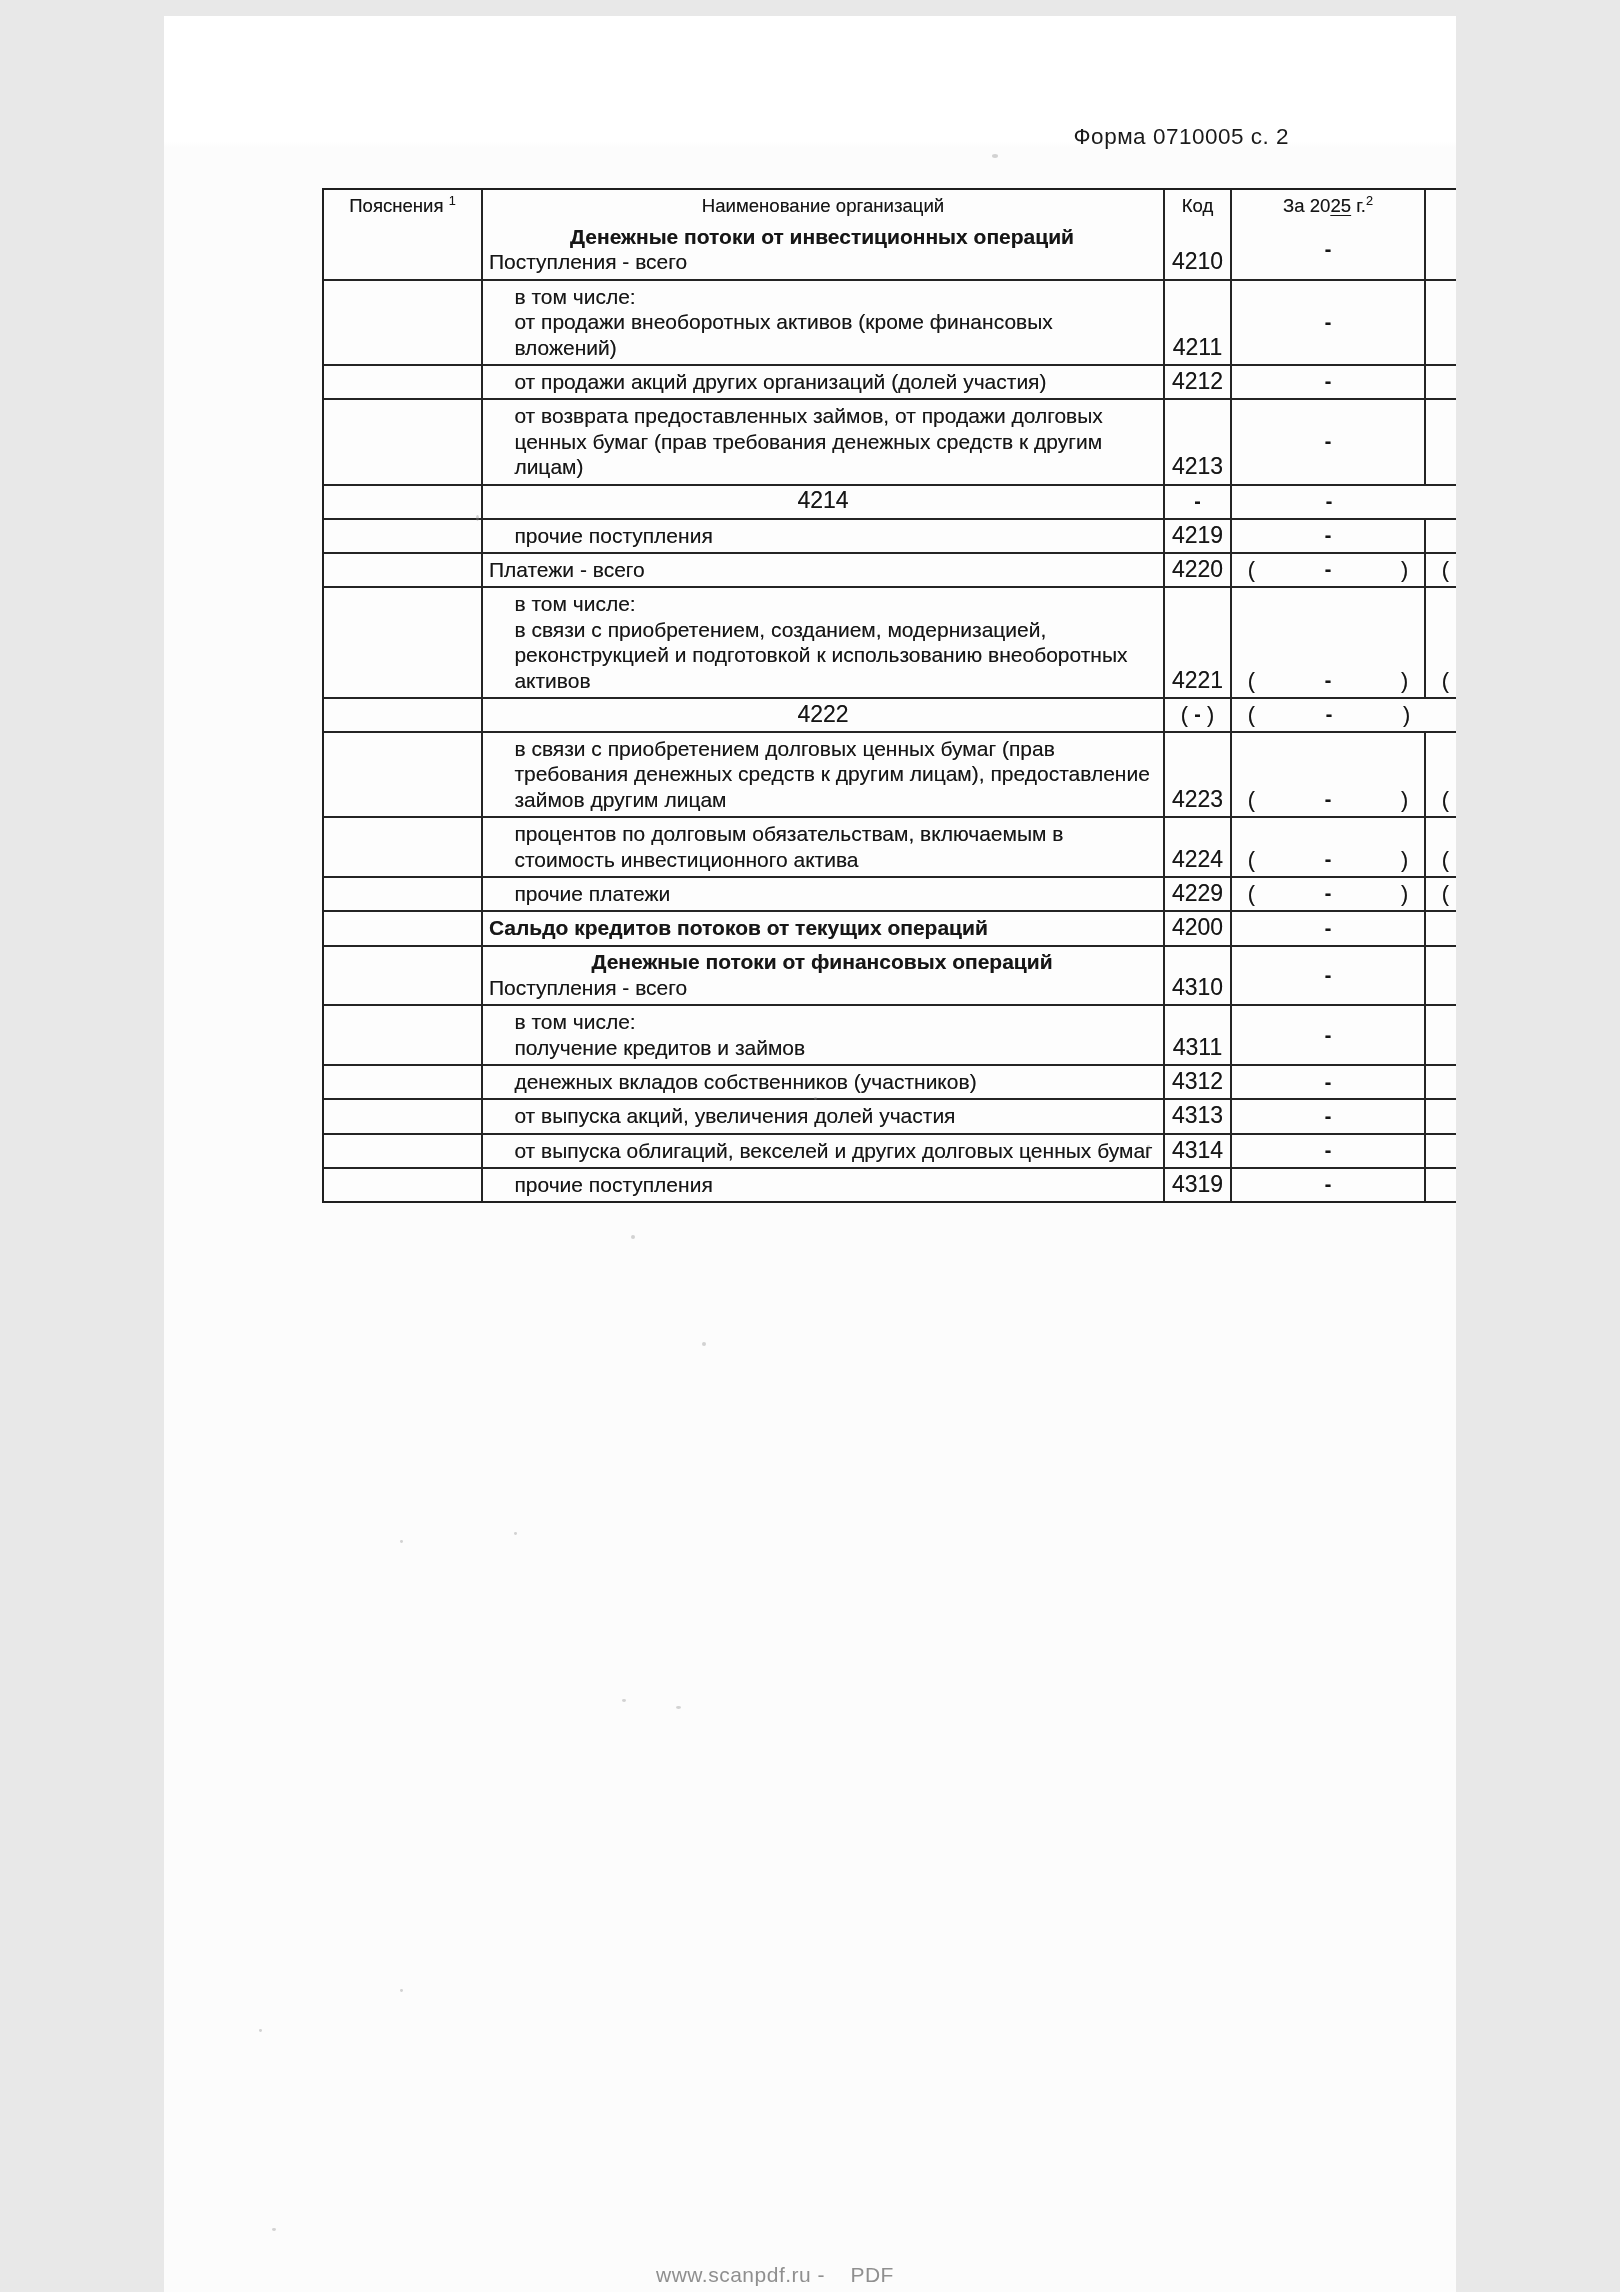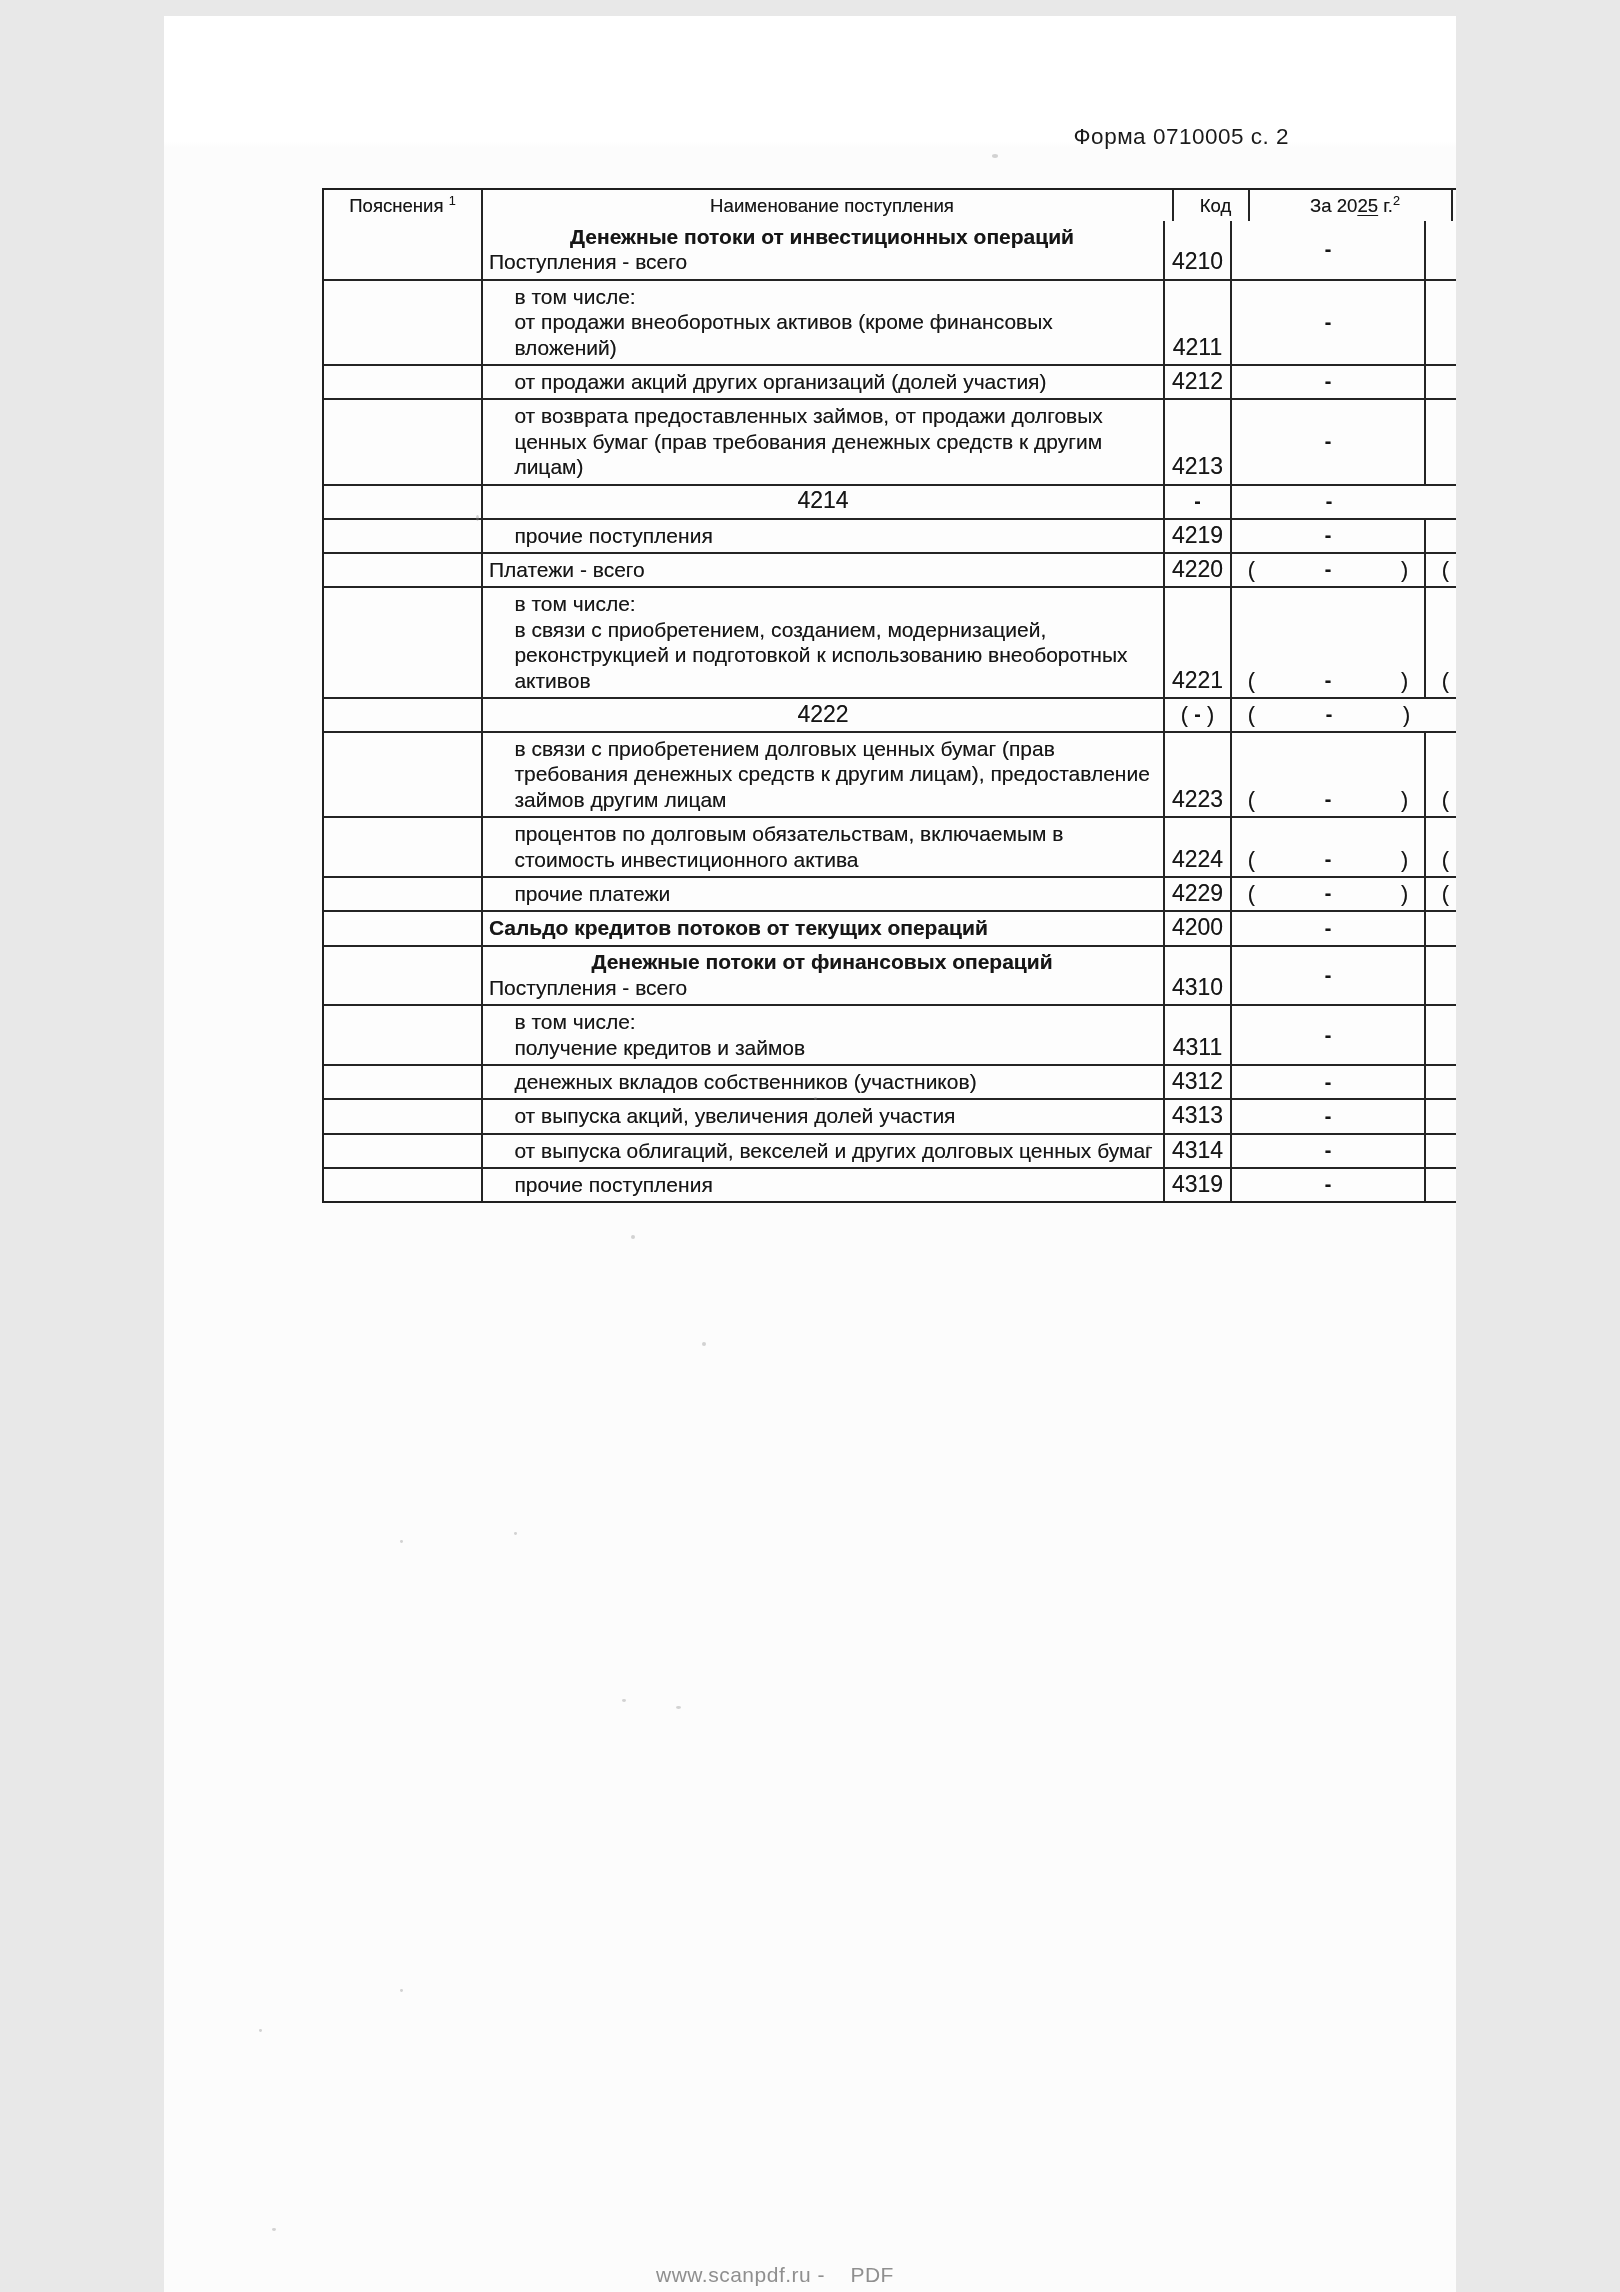"Пояснения 1" .thead { gap: 9px -> none }
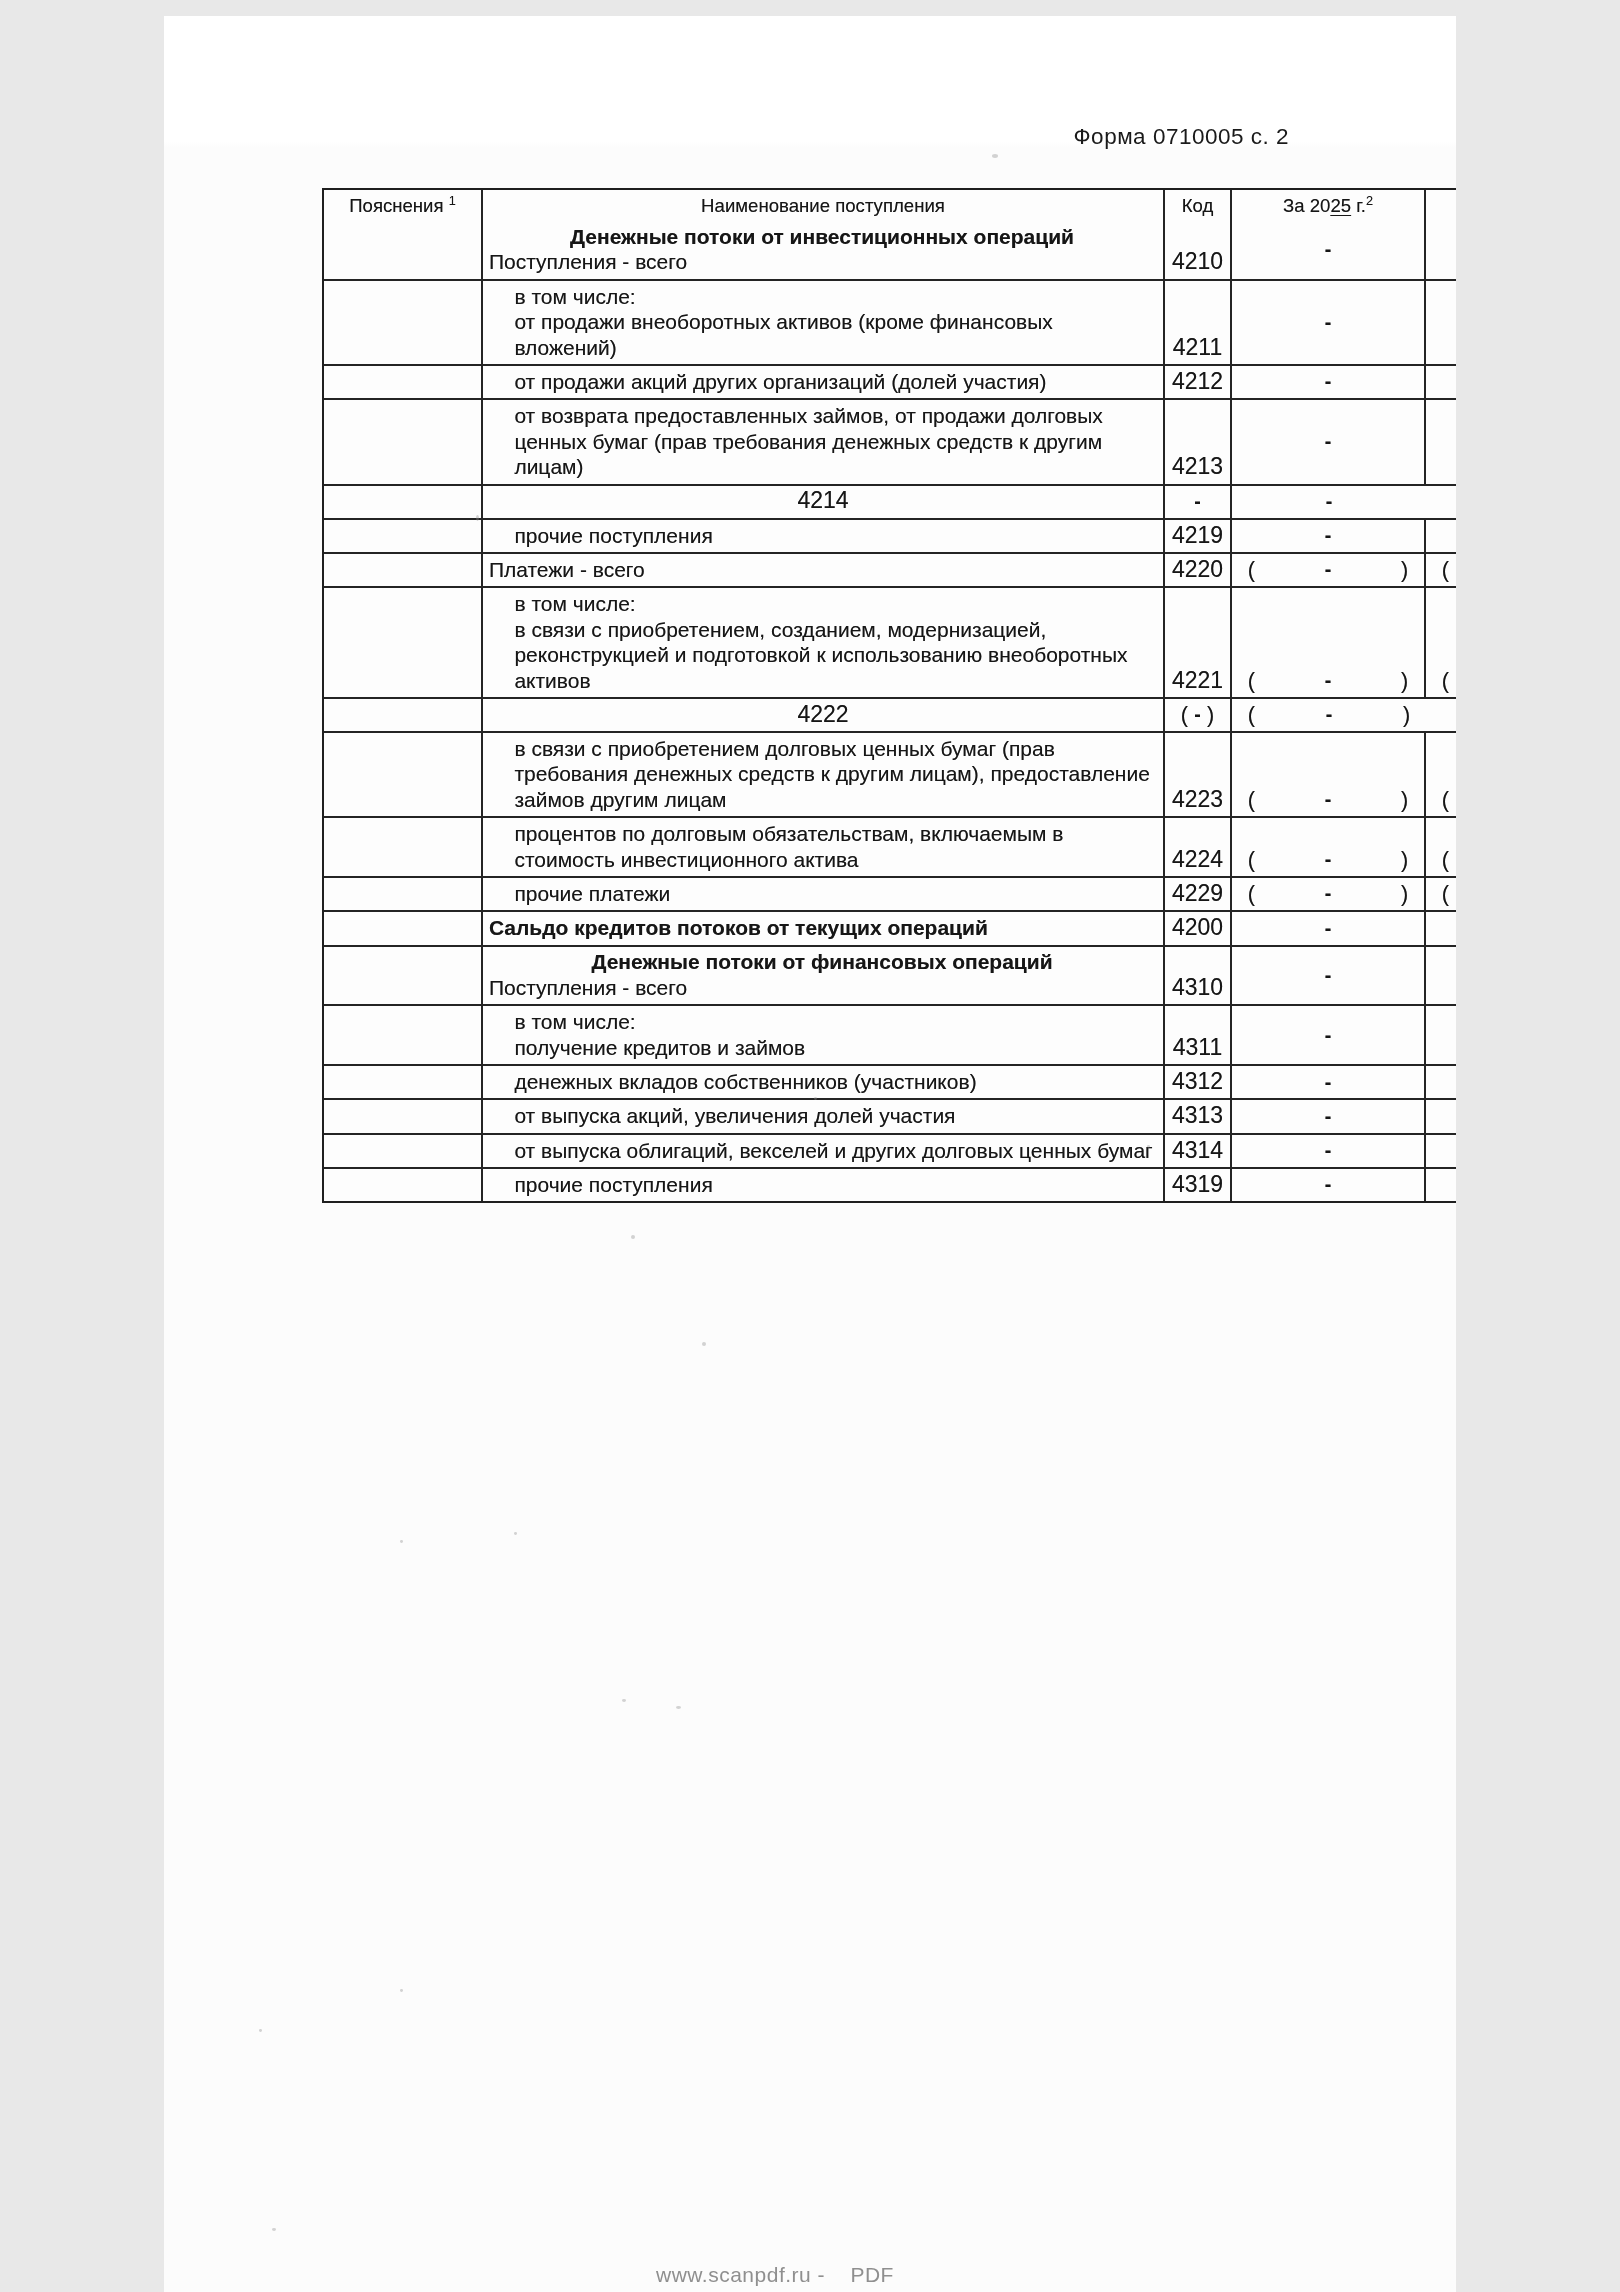"Наименование поступления" span { text: поступления -> организаций }
